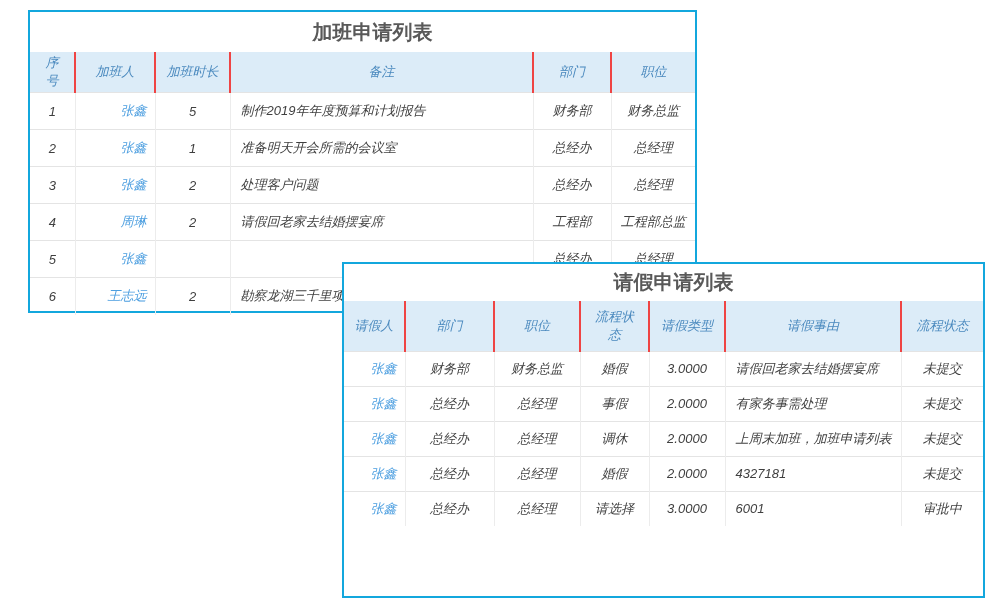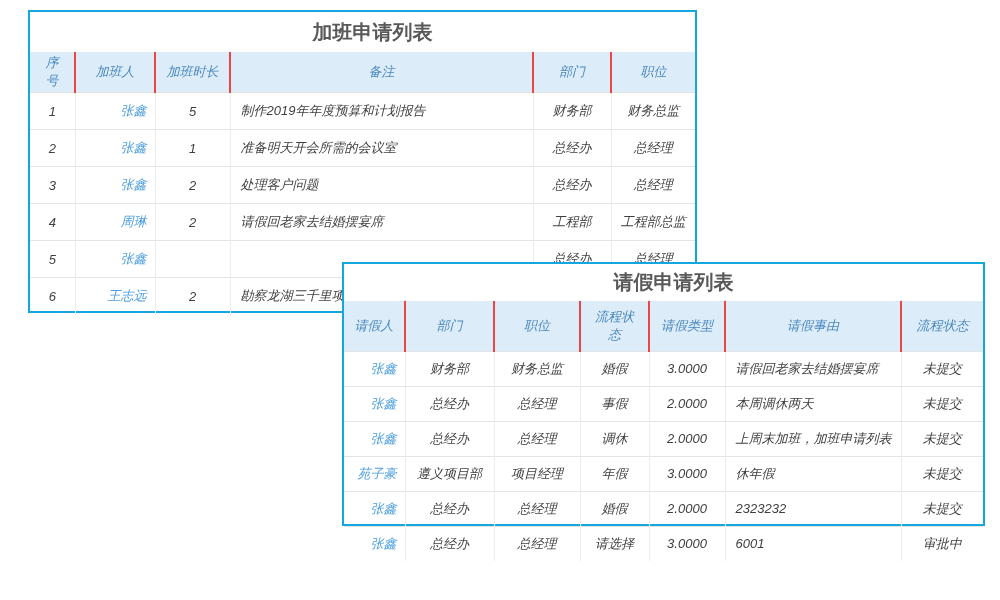"请假申请列表" #panel-leave { height: 264px -> 336px }
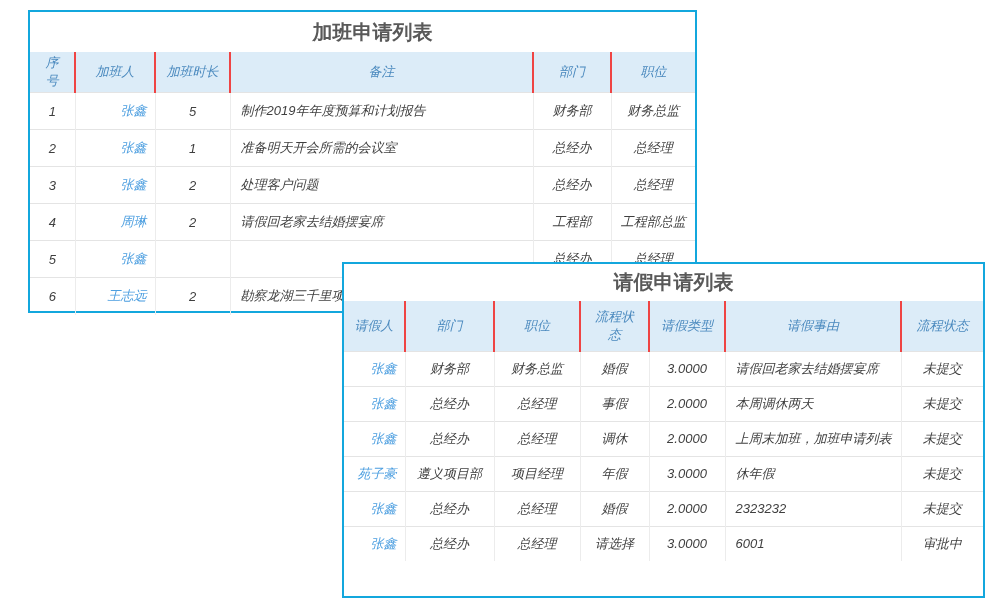"本周调休两天" td.left { text: 本周调休两天 -> 有家务事需处理 }
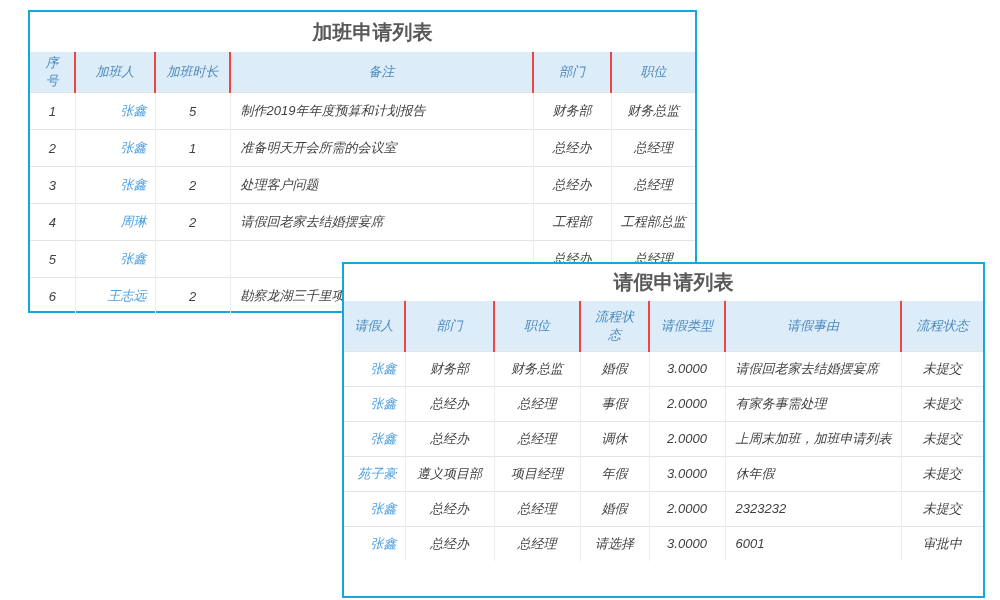"苑子豪" tr { html: <tr> <td>苑子豪</td> <td>遵义项目部</td> <td>项目经理</td> <td>年假</td> <td>3.0000</td> <td>休年假</td> <td>未提交</td> </tr> -> none }
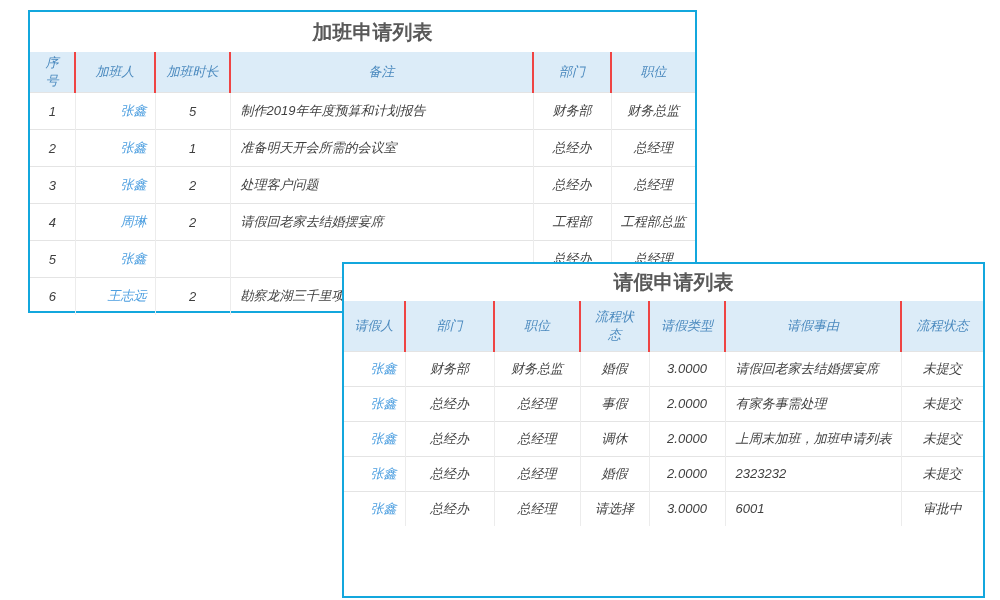"2323232" td.left { text: 2323232 -> 4327181 }
